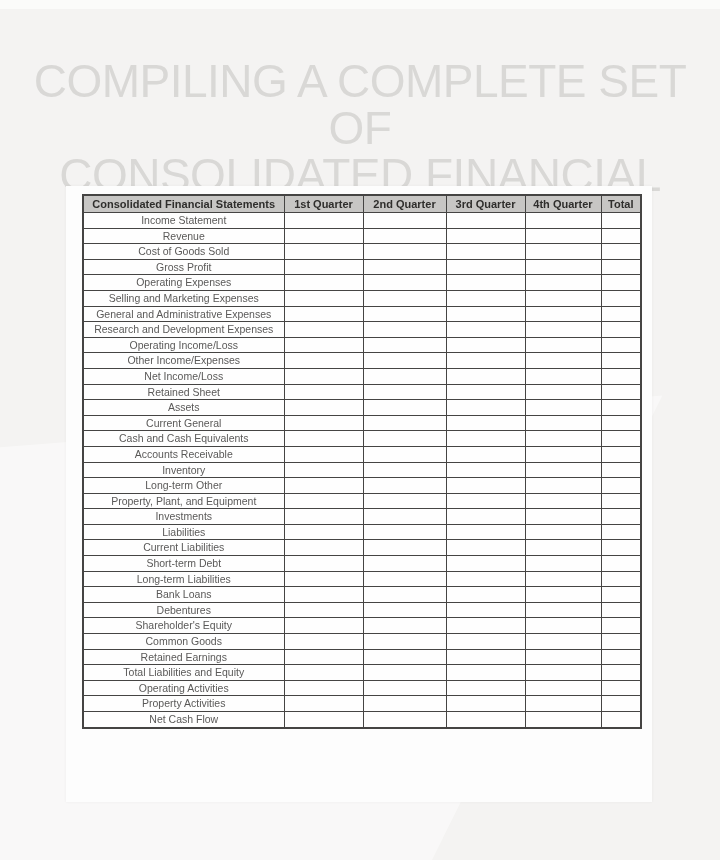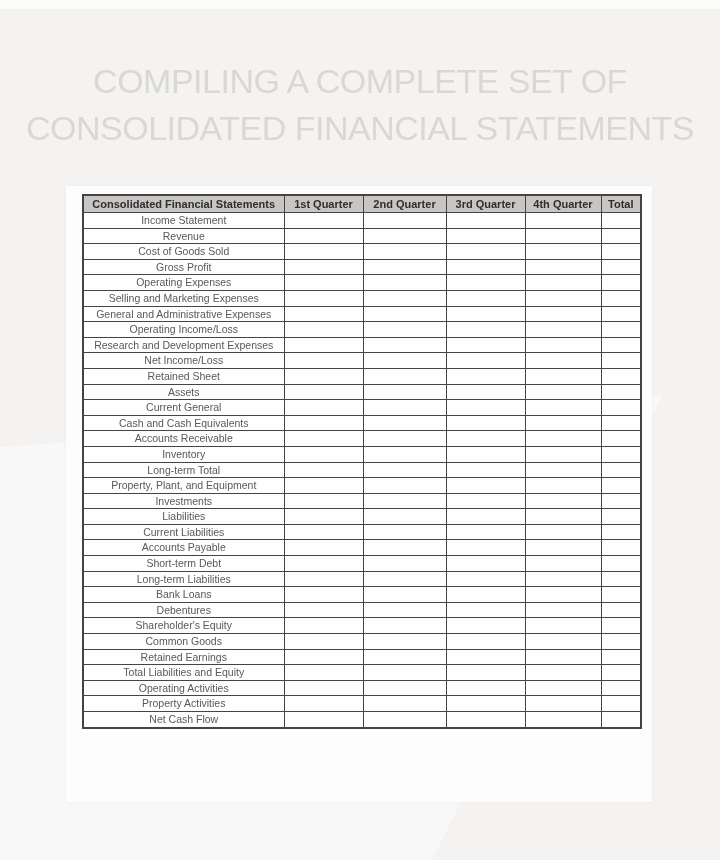"COMPILING A COMPLETE SET OF" .title-block { font-size: 34px -> 46px }
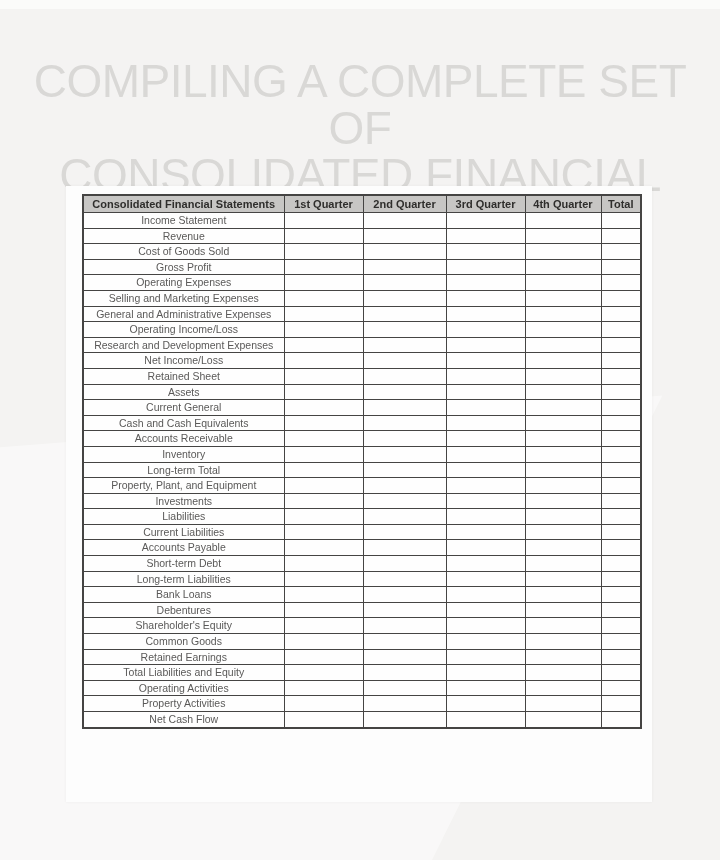"Operating Income/Loss" tr { order: before "Research and Development Expenses" -> after "Research and Development Expenses" }
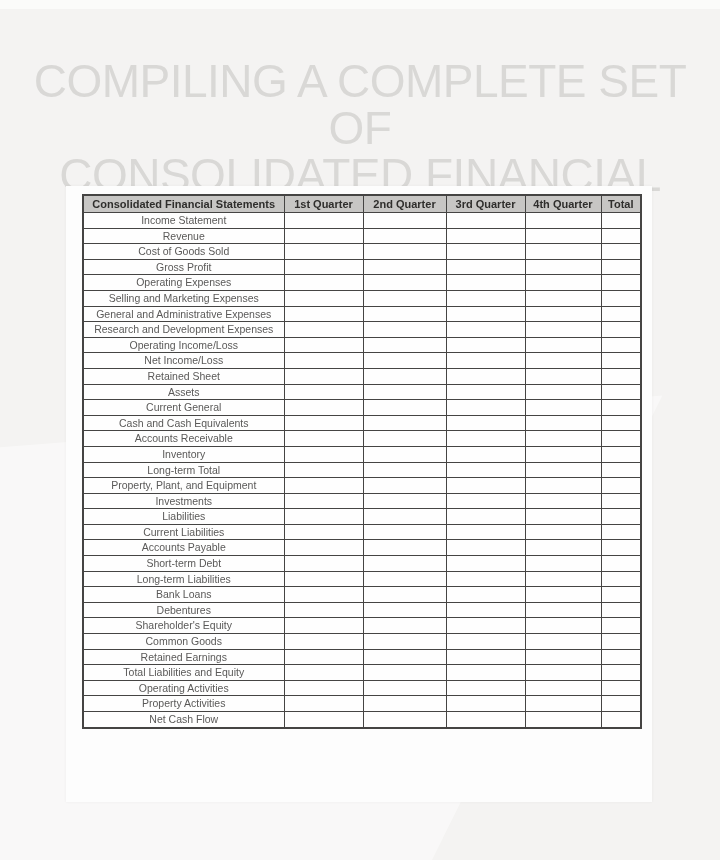"Other Income/Expenses" tr { html: none -> <tr> <td>Other Income/Expenses</td> <td></td> <td></td> <td></td> <td></td> <td></td> </tr> }
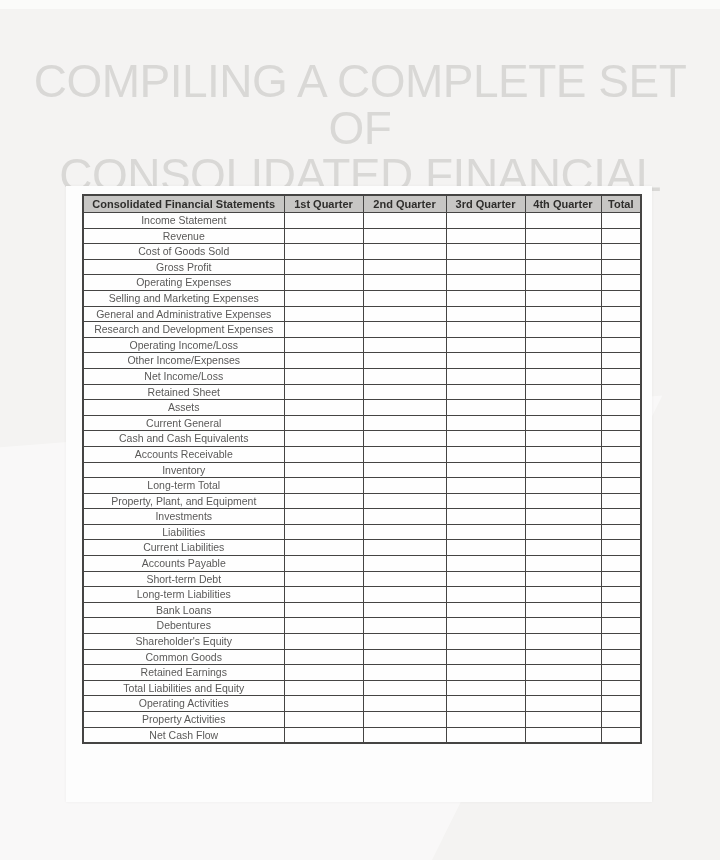"Long-term Total" td { text: Total -> Other }
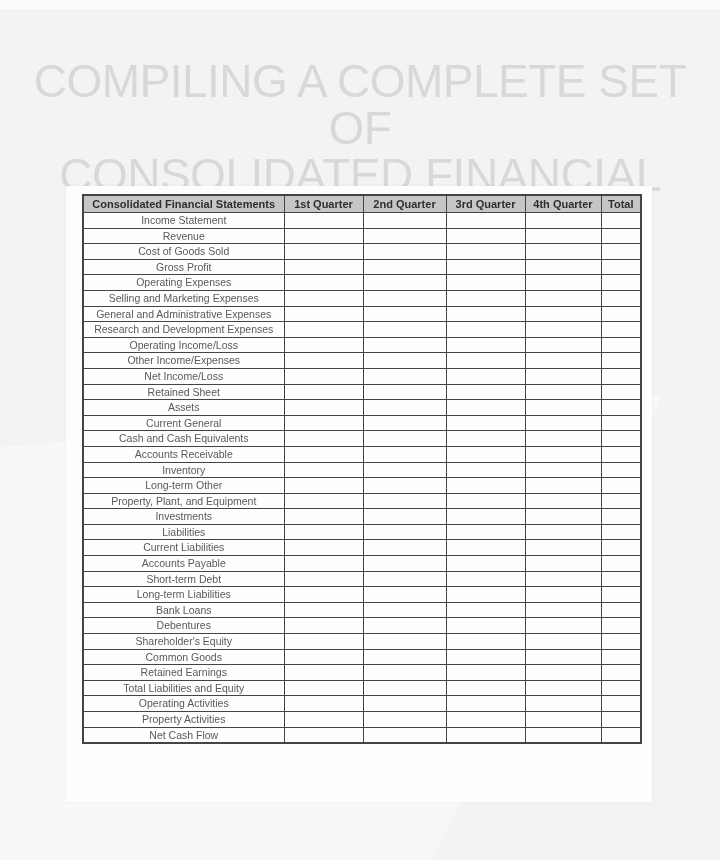"Accounts Payable" tr { html: <tr> <td>Accounts Payable</td> <td></td> <td></td> <td></td> <td></td> <td></td> </tr> -> none }
